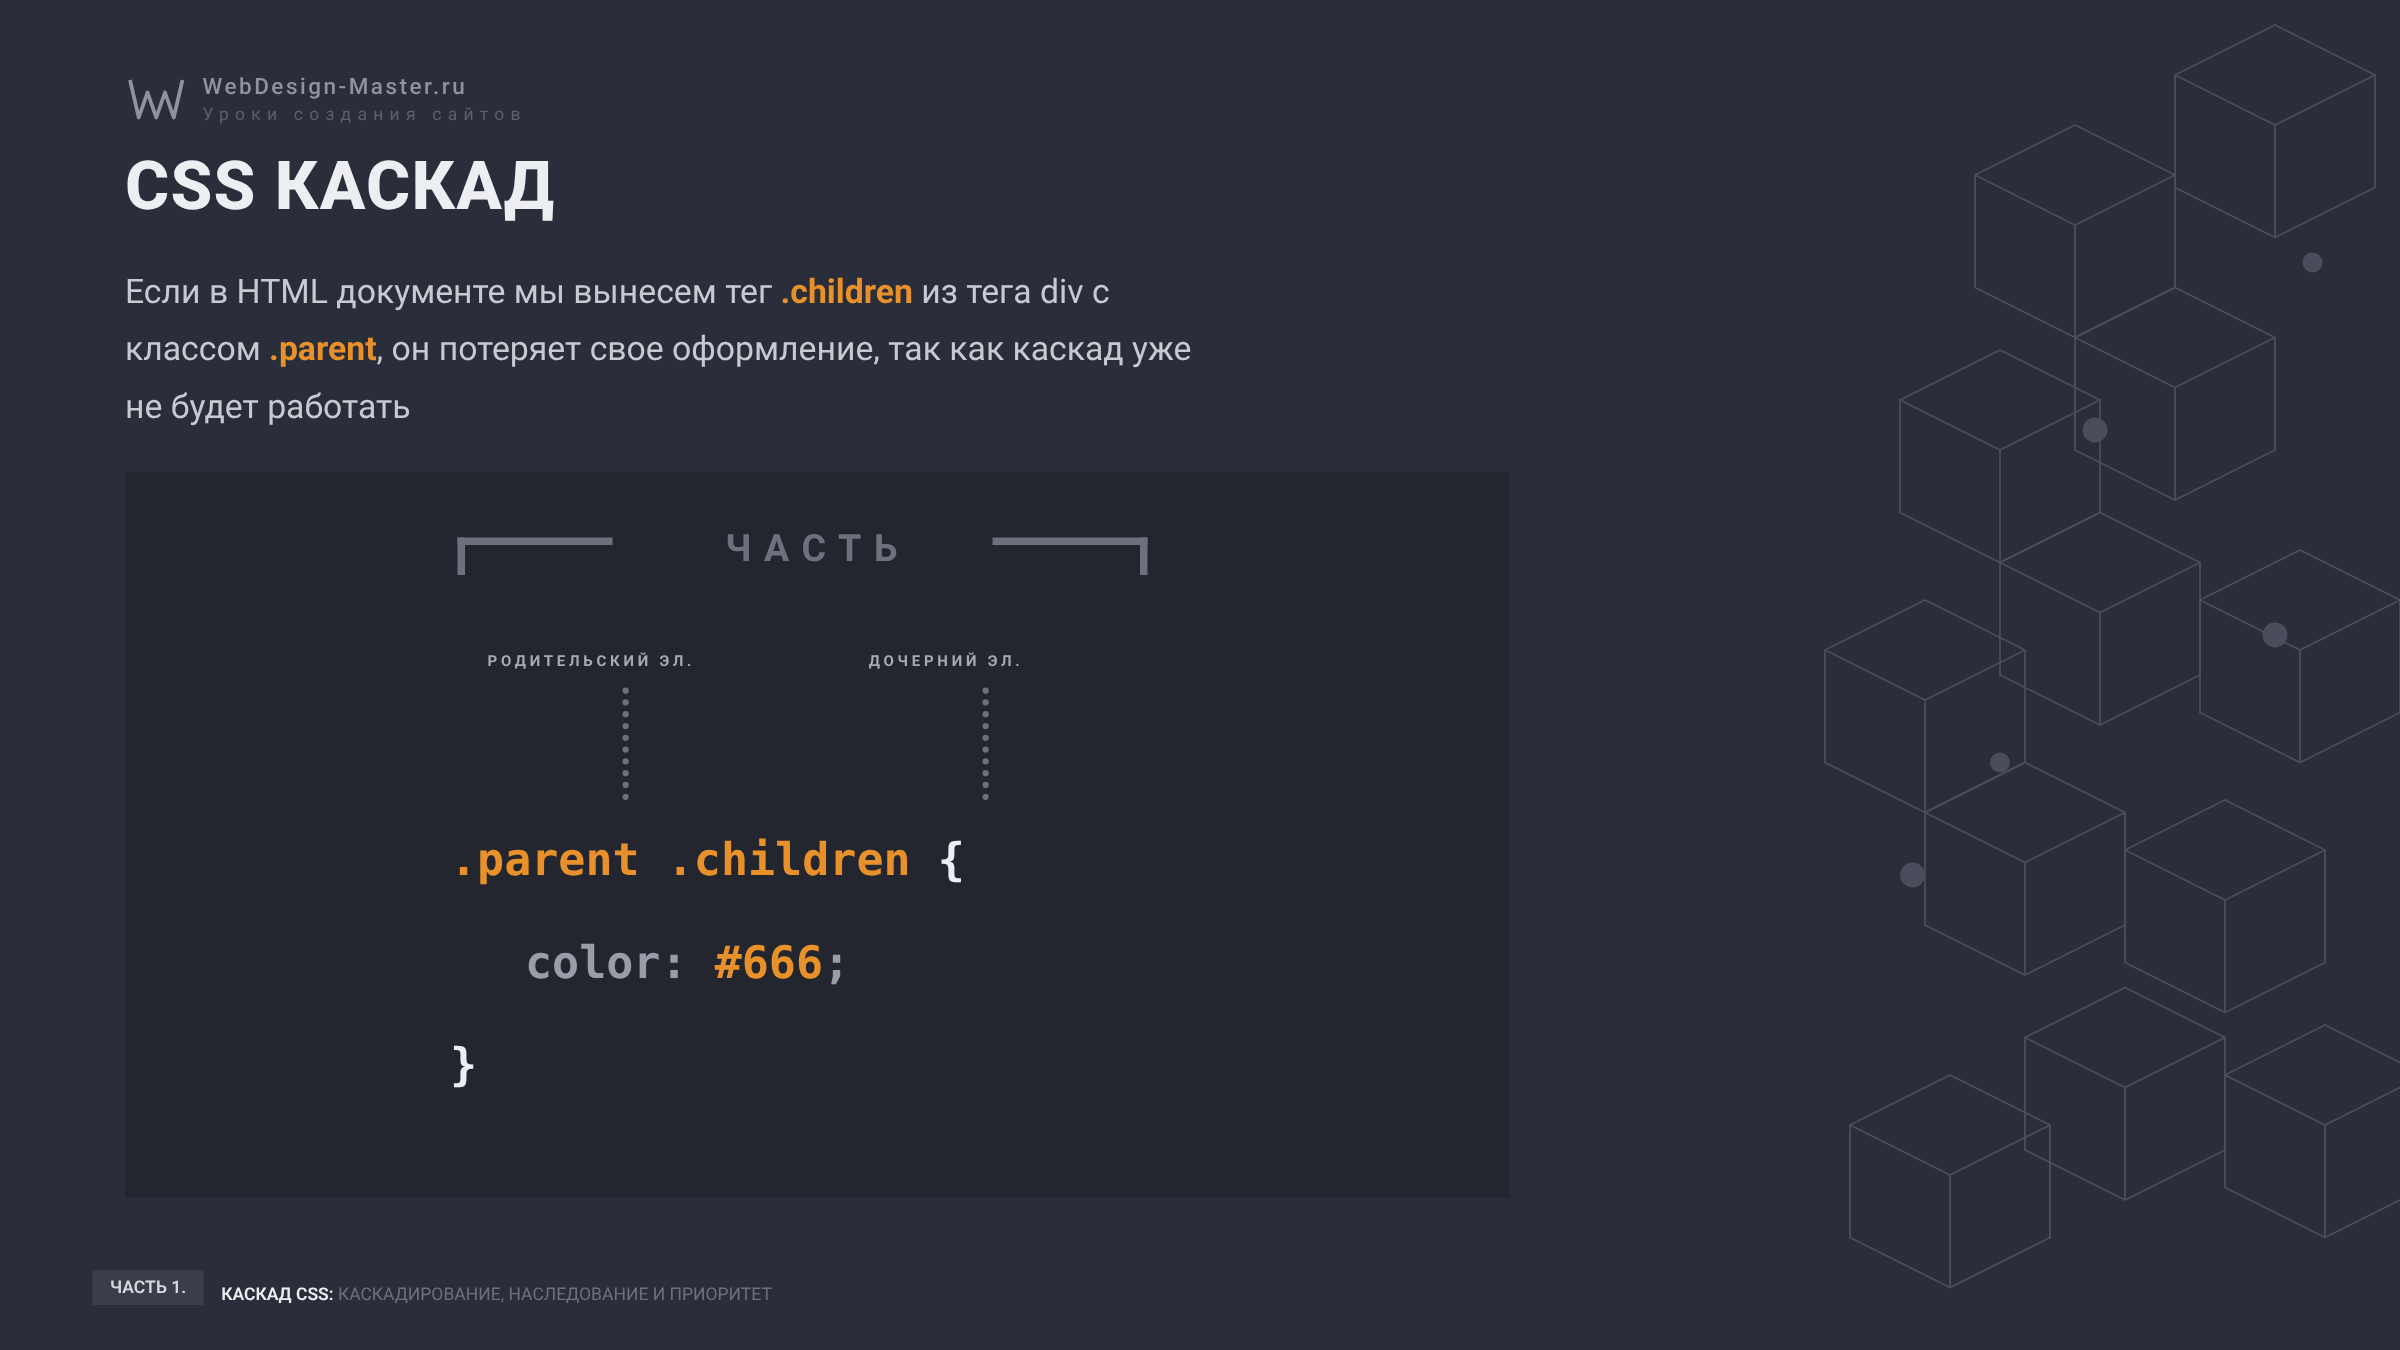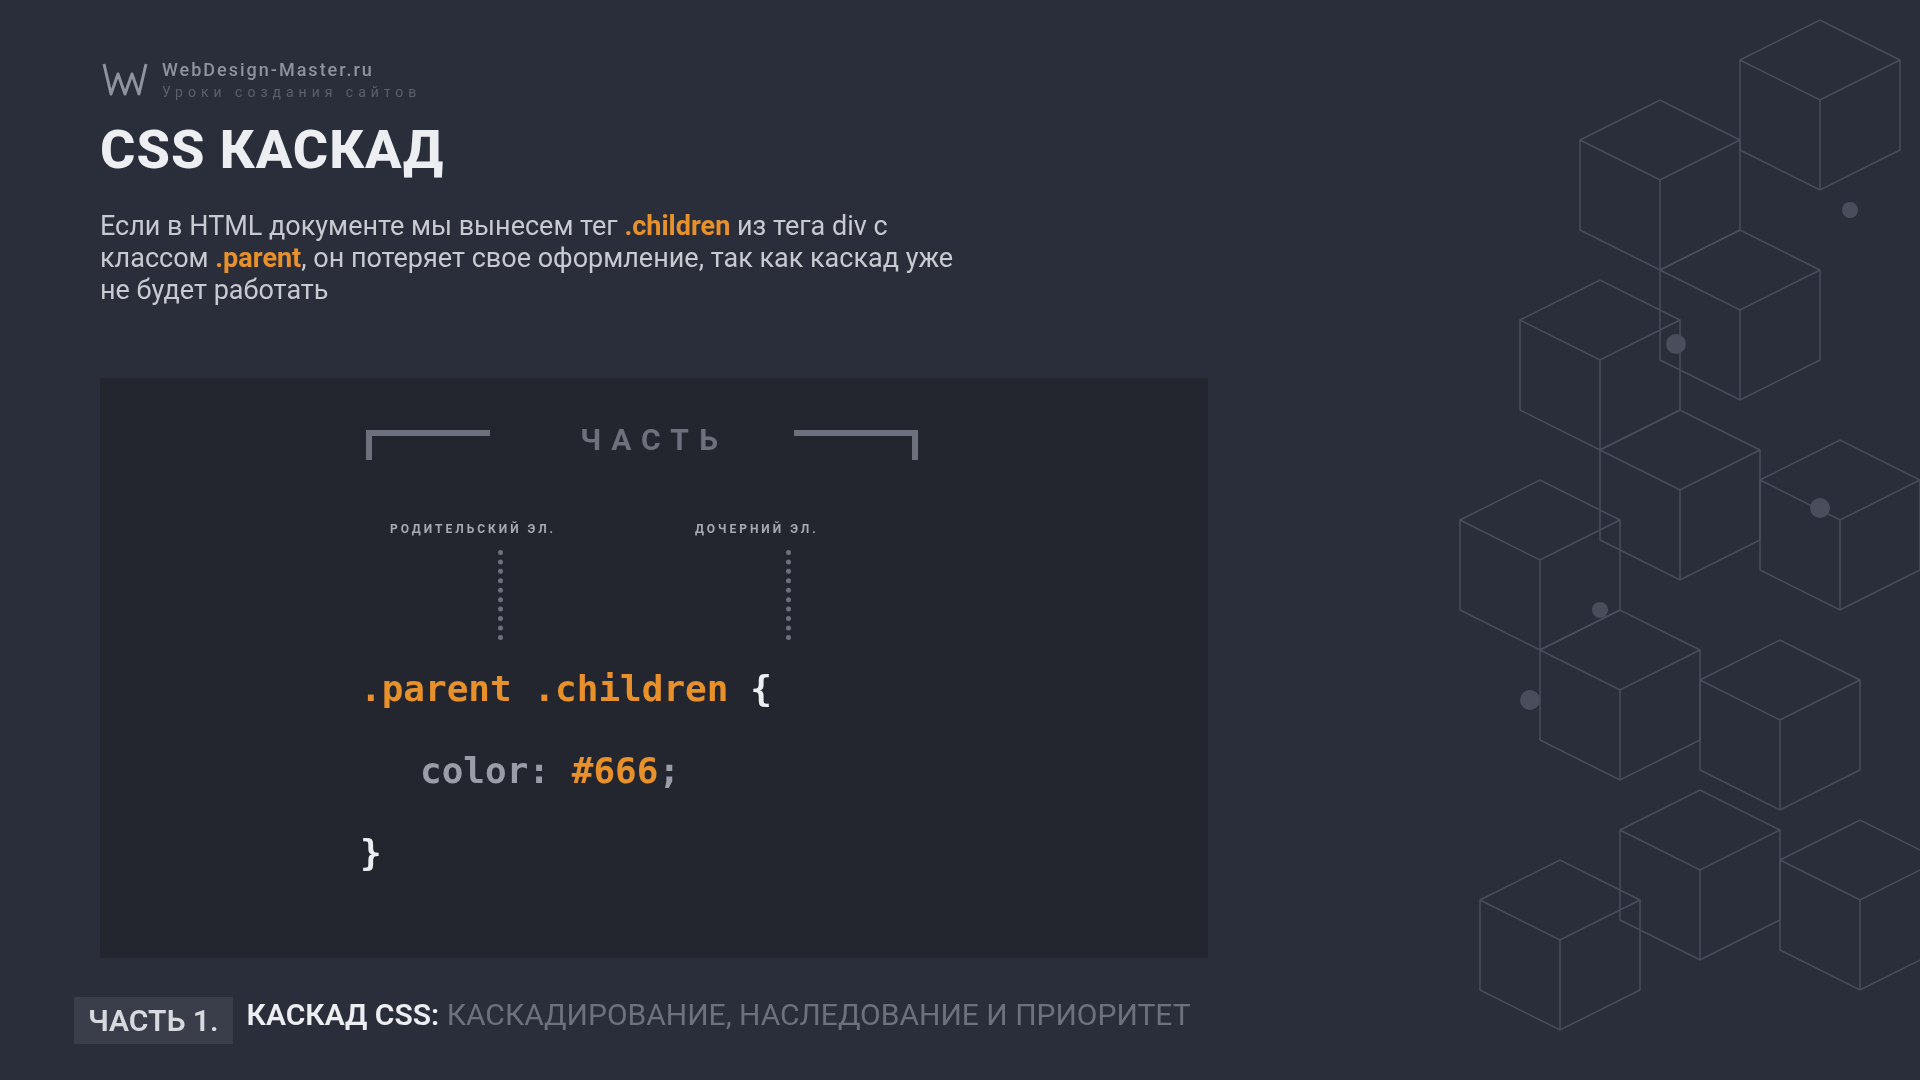"Если в HTML документе мы" .para { line-height: 32px -> 46px }
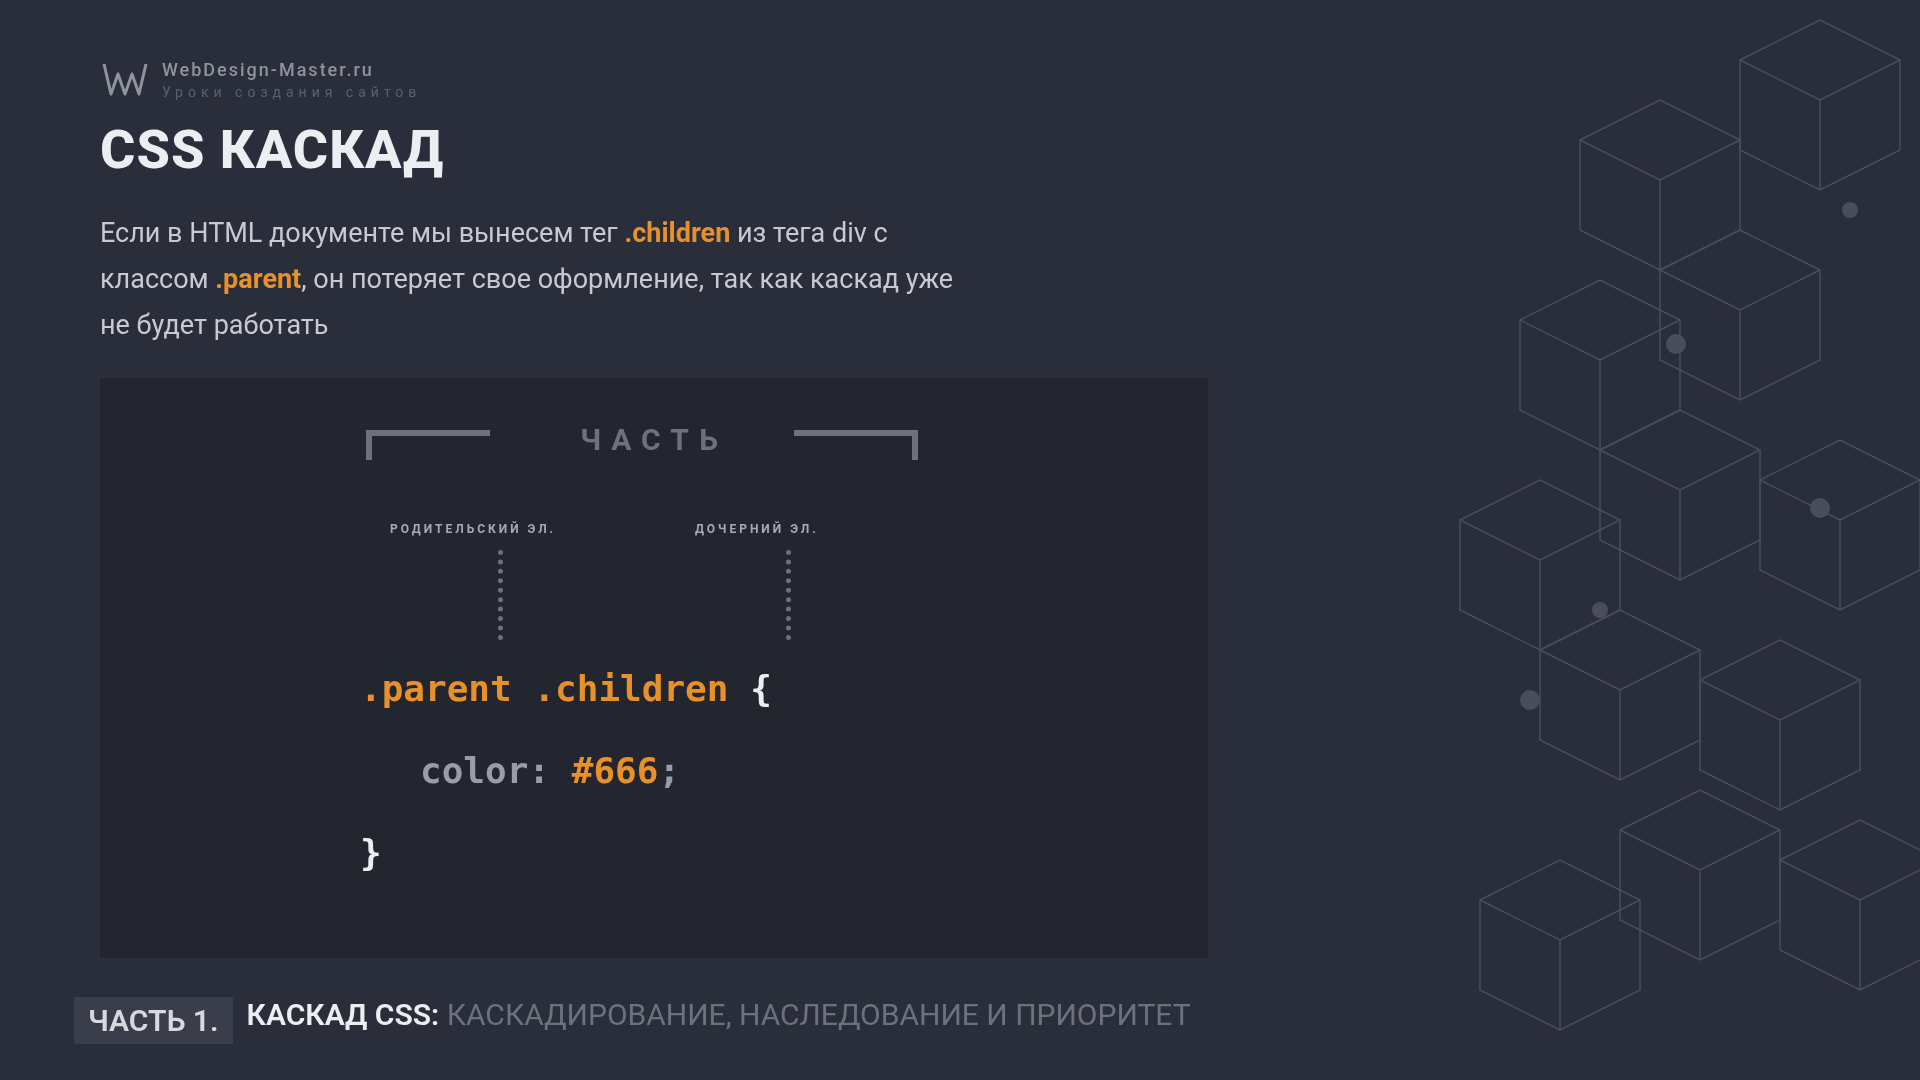"ЧАСТЬ 1." .footer { align-items: flex-start -> flex-end; font-size: 30px -> 14px }
